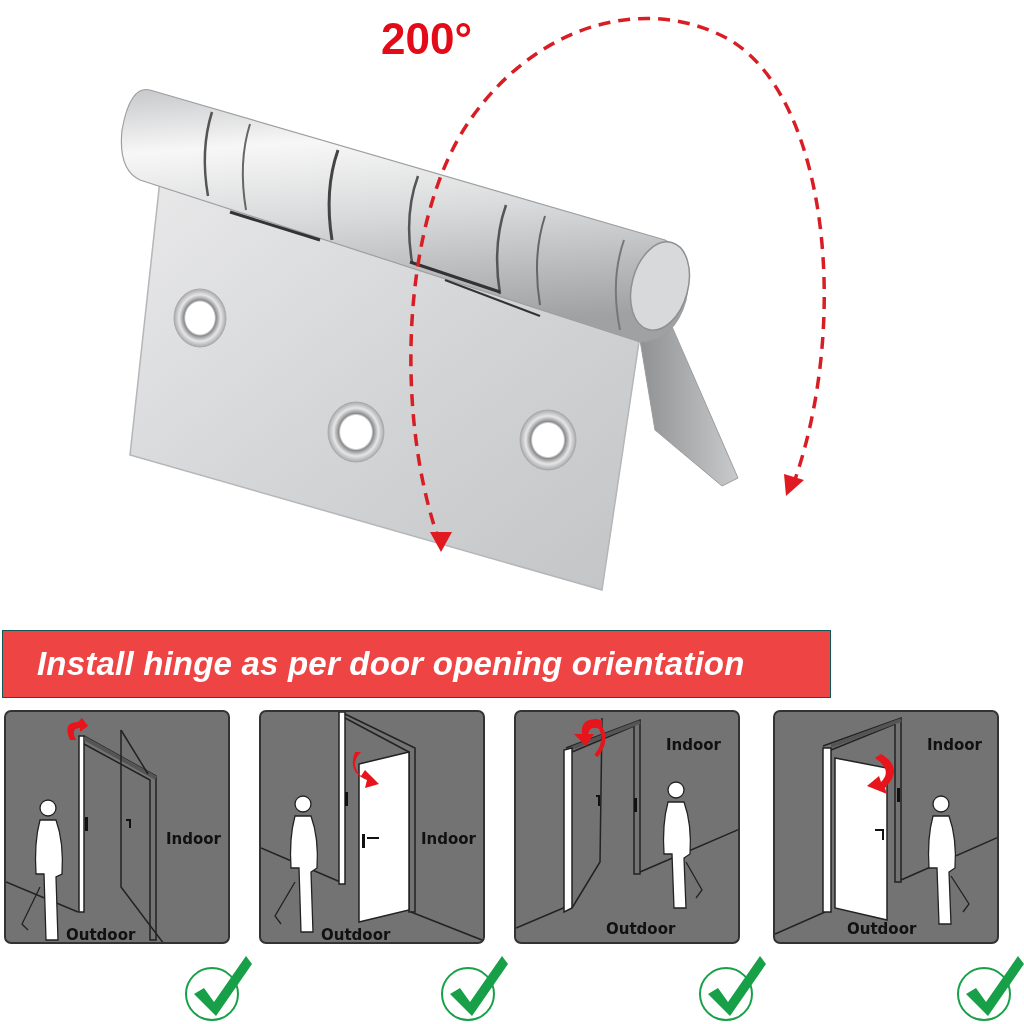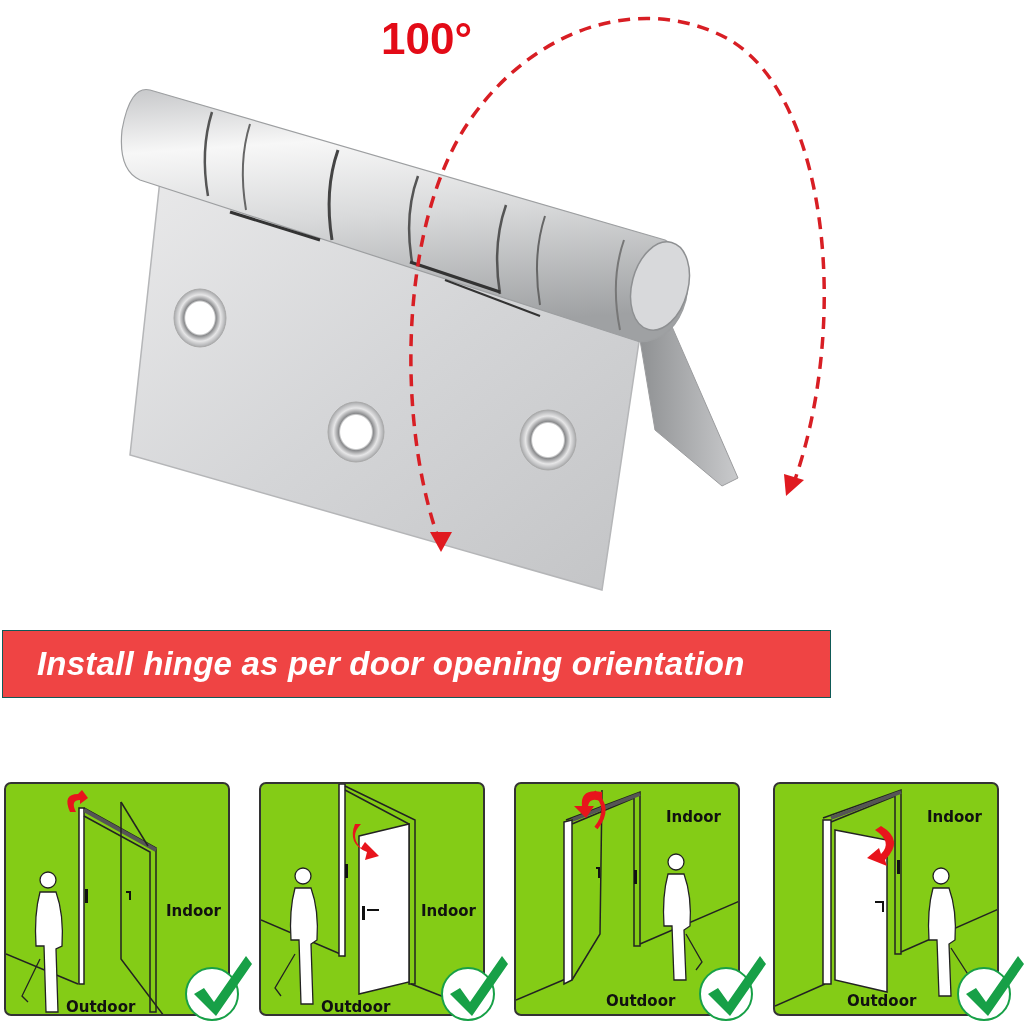"100°" div.angle-label { text: 100 -> 200 }
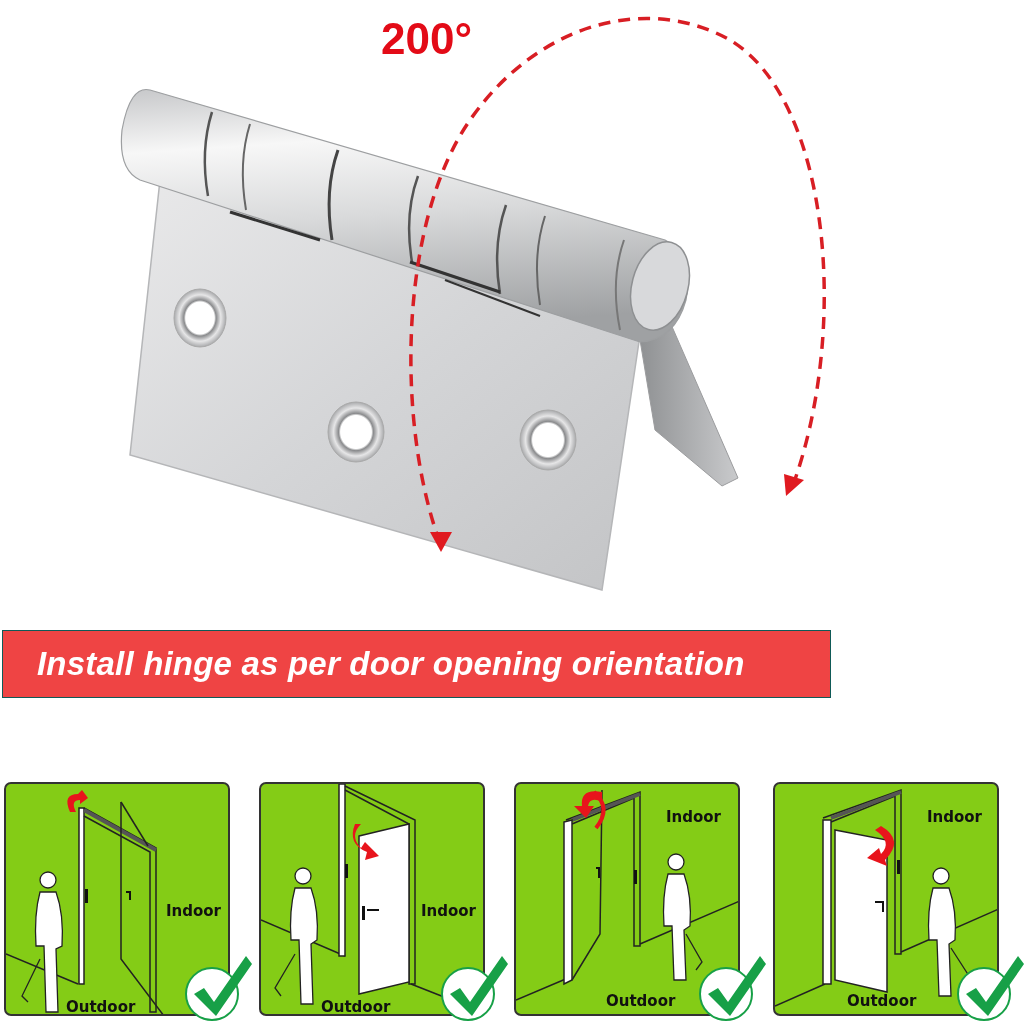"Indoor" .panel { background: #84cc16 -> #737373; top: 782px -> 710px }
